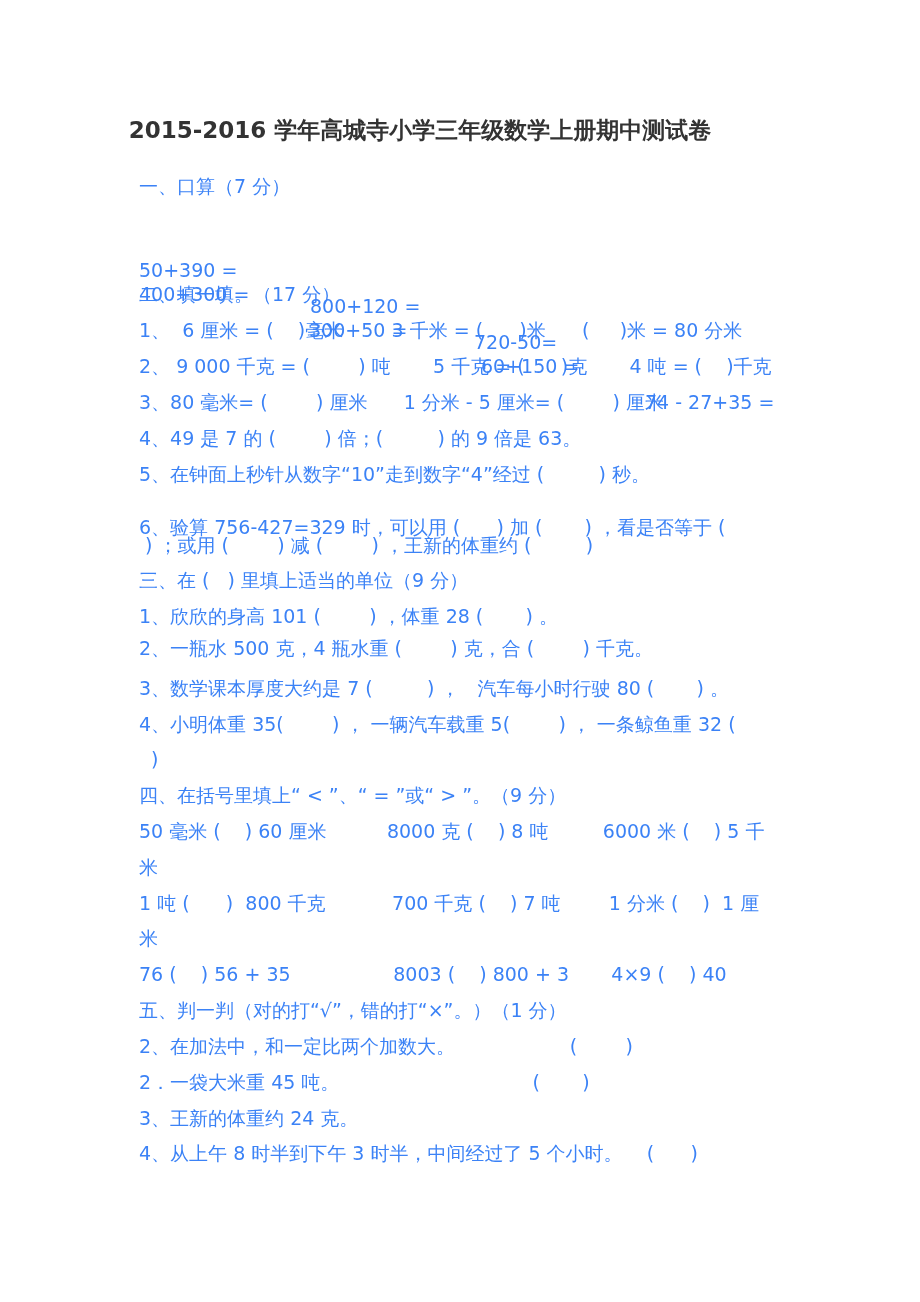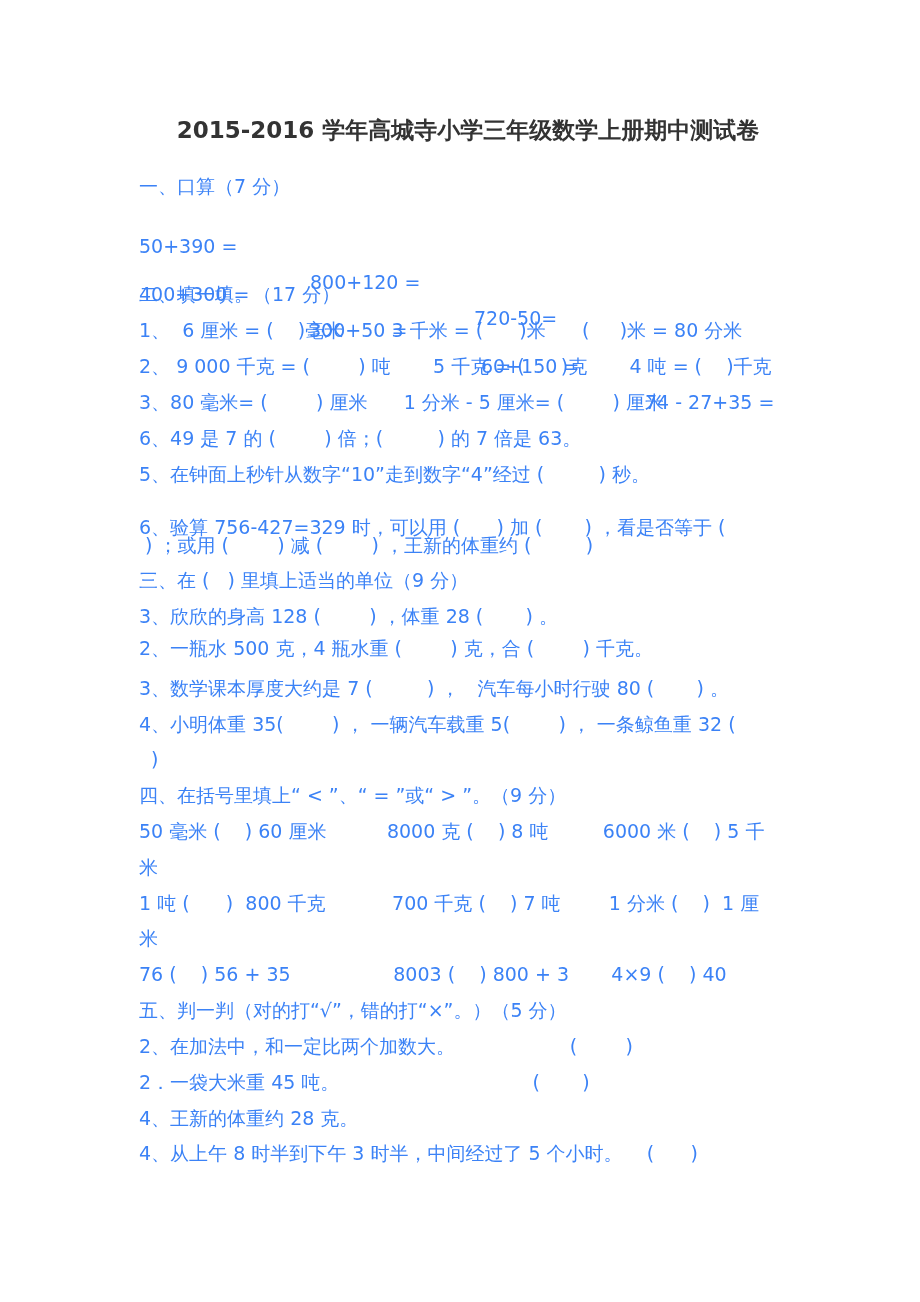"2015-2016 学年高城寺小学三年级数学上册期中测试卷" .title { margin-left: 48px -> none }
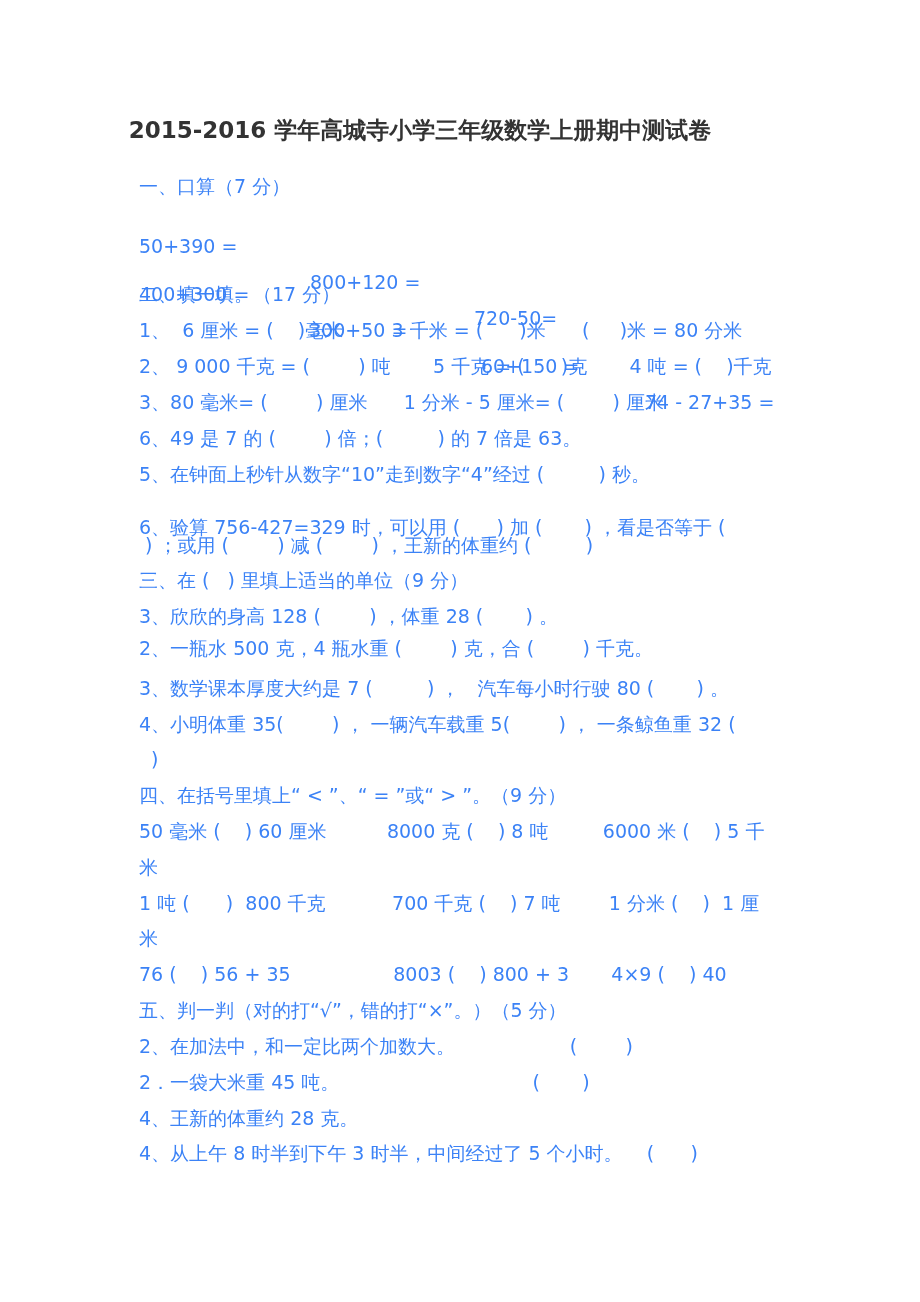"50+390 =" div.line { top: 192px -> 216px }
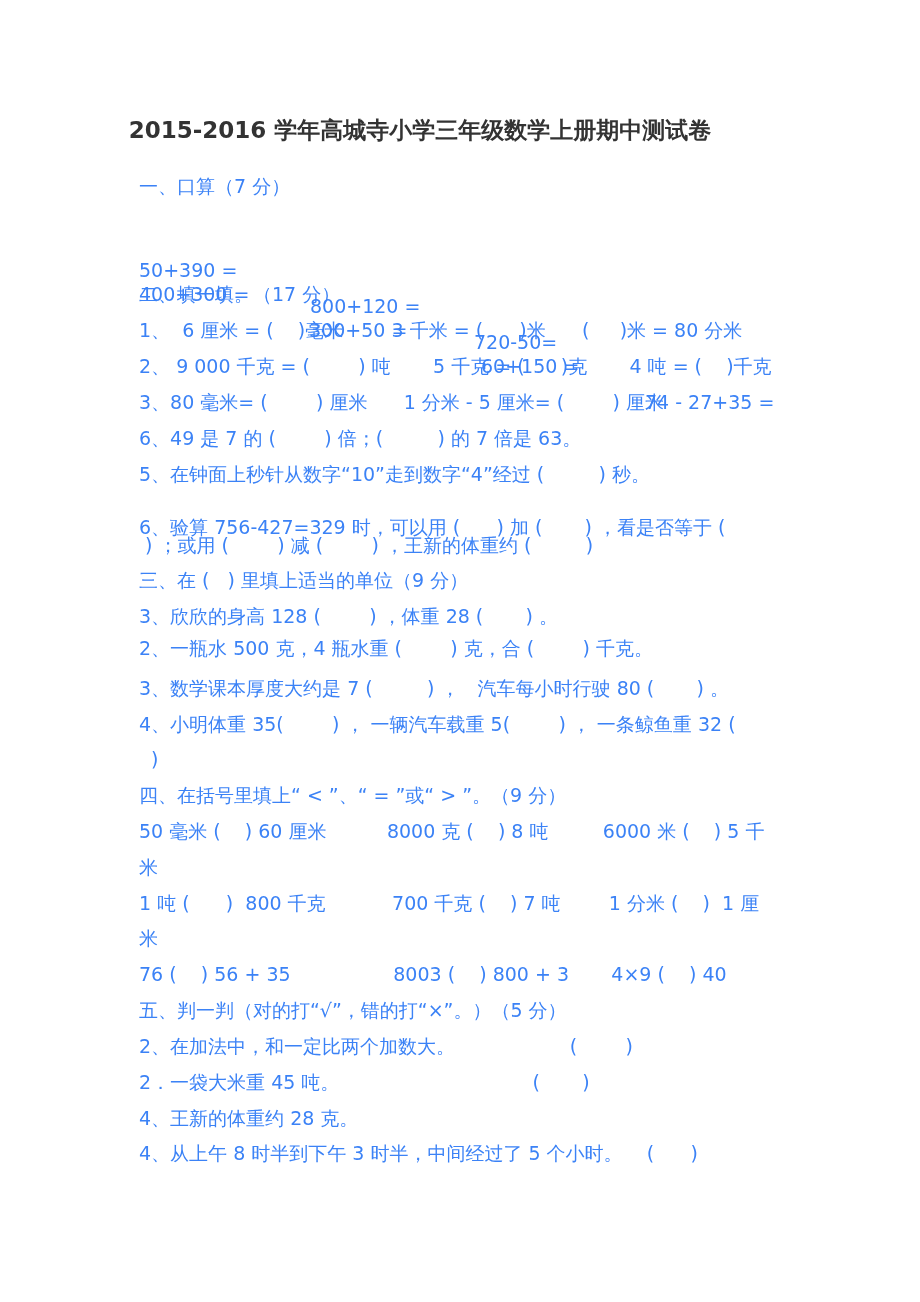"6、49 是 7 的 (" div.line { text: 6、49 是 7 的 (        ) 倍；(         ) 的 7 -> 4、49 是 7 的 (        ) 倍；(         ) 的 9 }
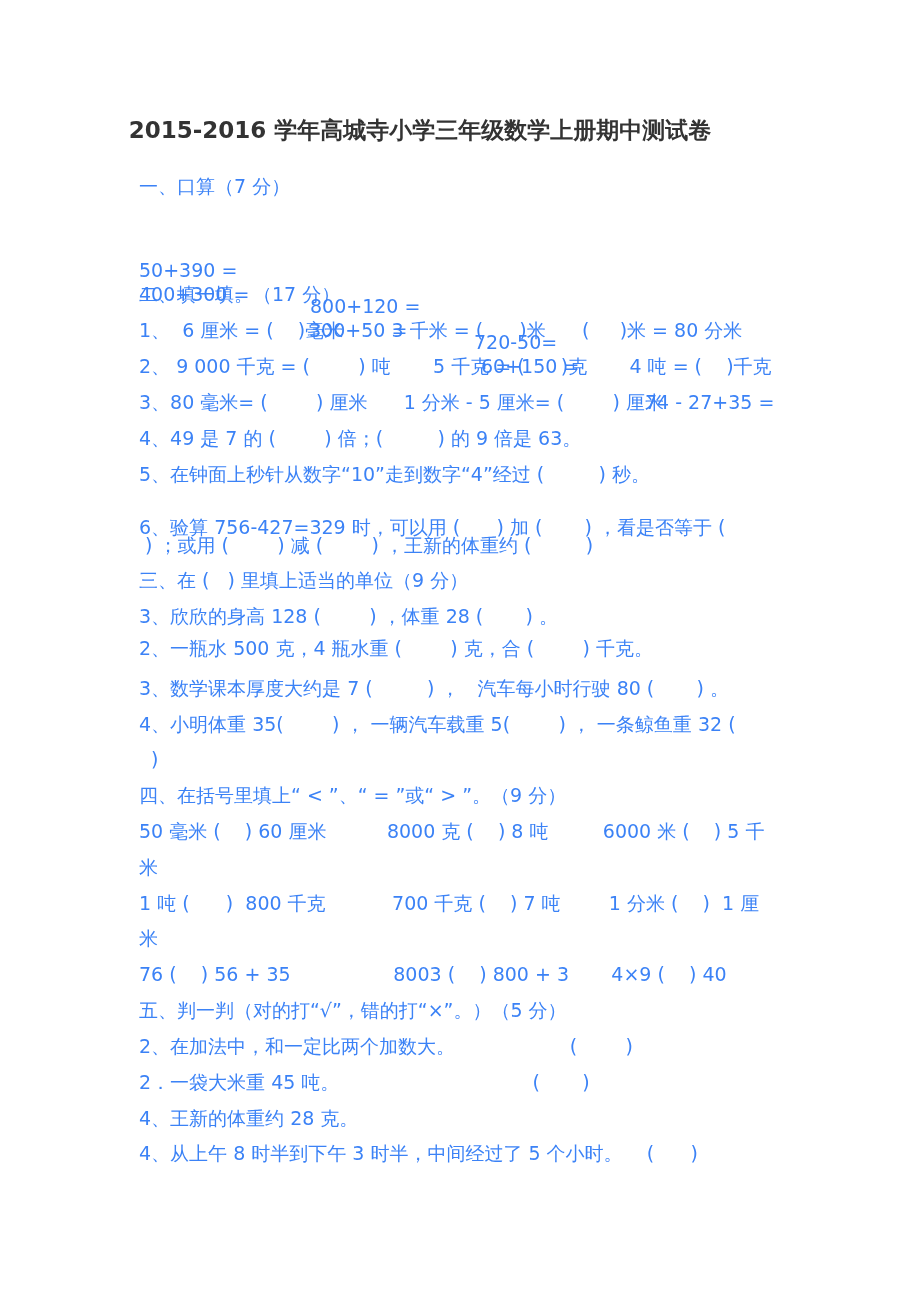"3、欣欣的身高 128 ( ) ，体重" div.line { text: 3、欣欣的身高 128 -> 1、欣欣的身高 101 }
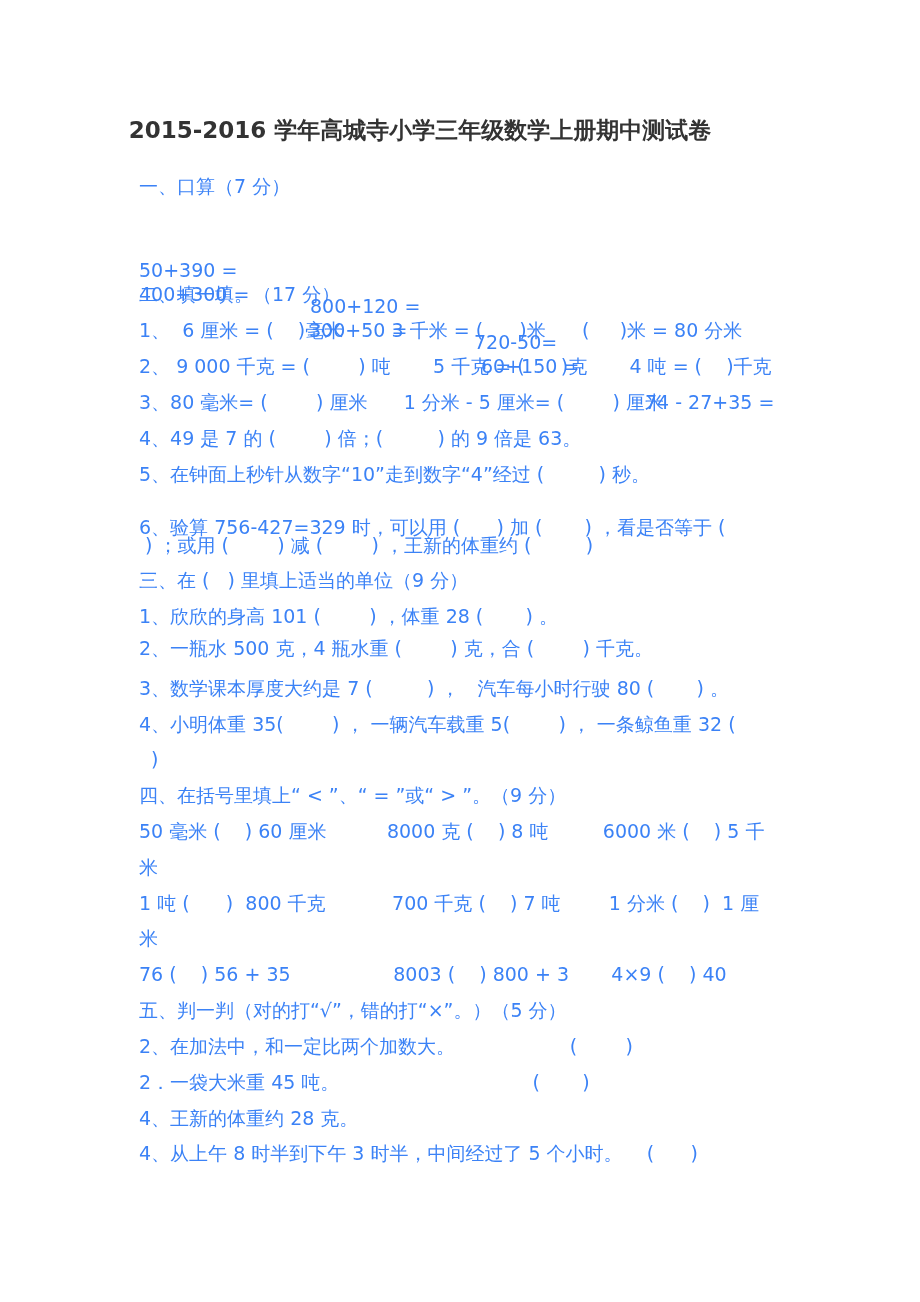"五、判一判（对的打“√”，错的打“×”。）（5 分）" div.line { text: 5 -> 1 }
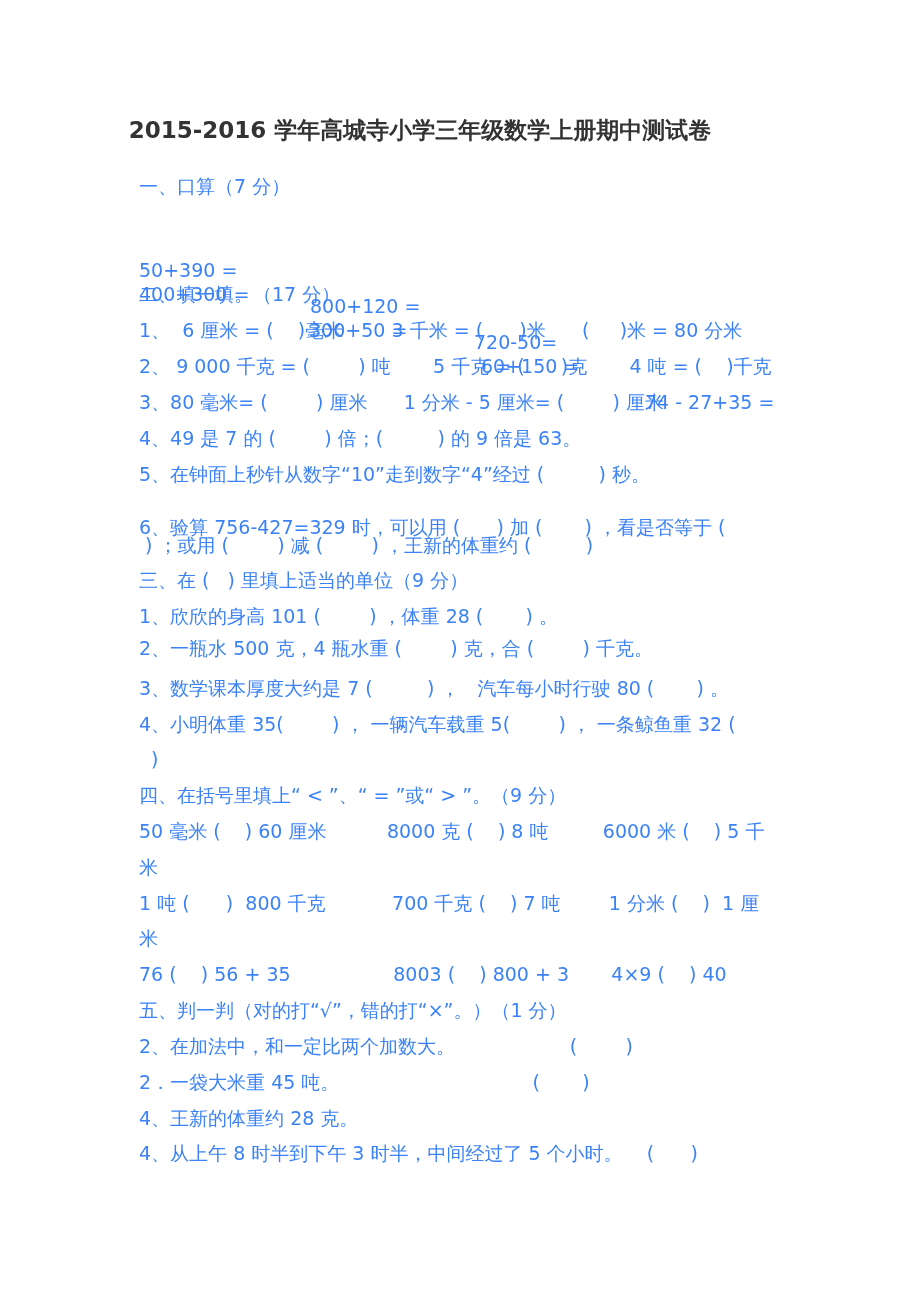"4、王新的体重约 28 克。" div.line { text: 4、王新的体重约 28 -> 3、王新的体重约 24 }
